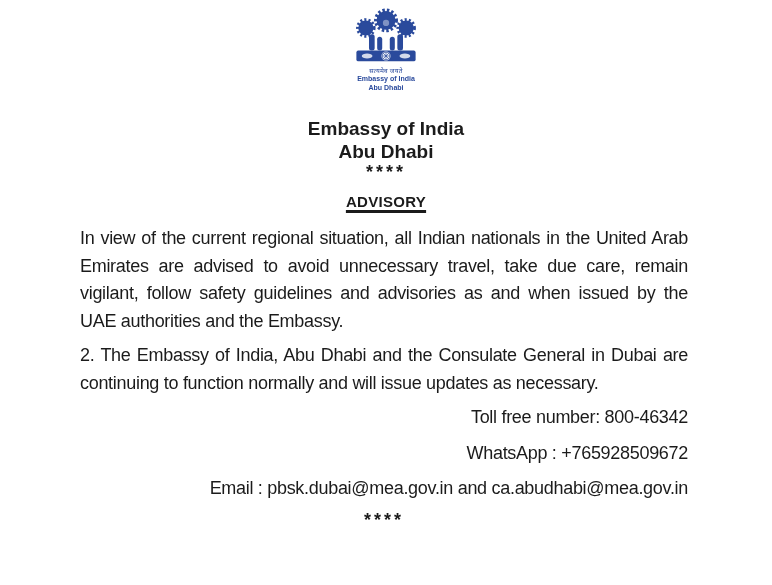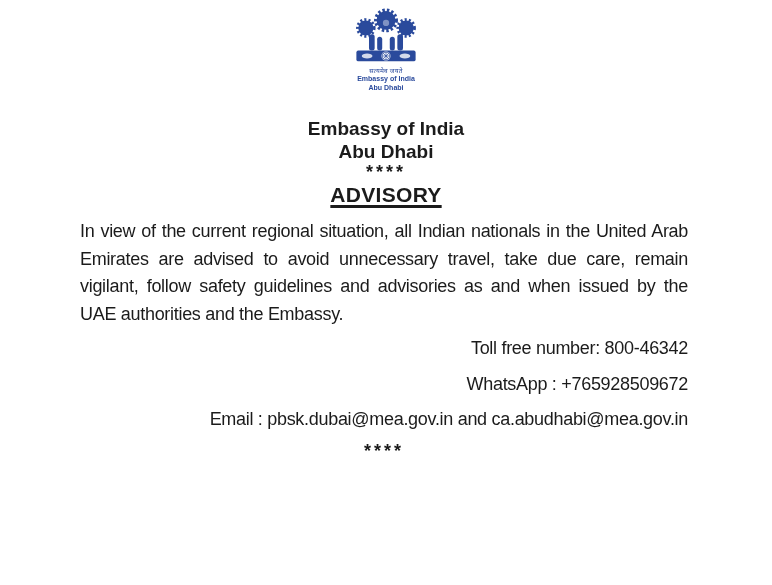"ADVISORY" .advisory-heading { font-size: 21px -> 15px; margin: 0 -> 7px }
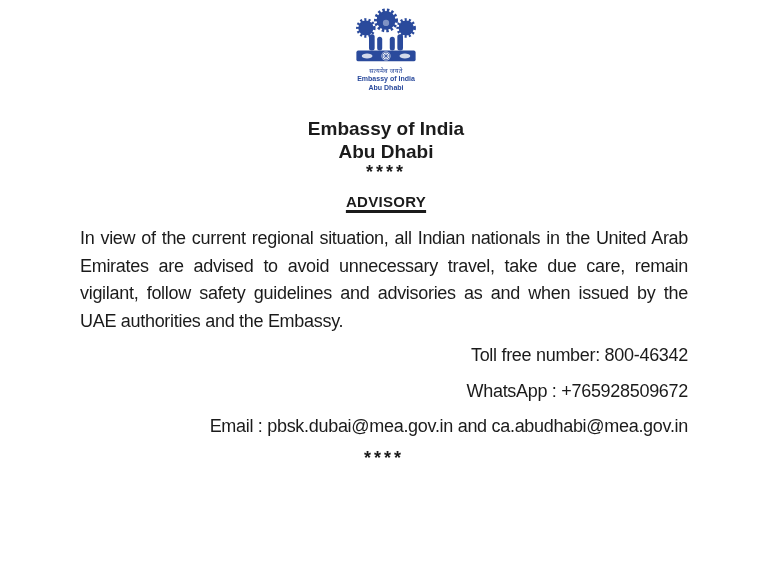"2. The Embassy of India," p.para { html: none -> <p>2. The Embassy of India, Abu Dhabi and the Consulate General in Dubai are continuing to function normally and will issue updates as necessary.</p> }
